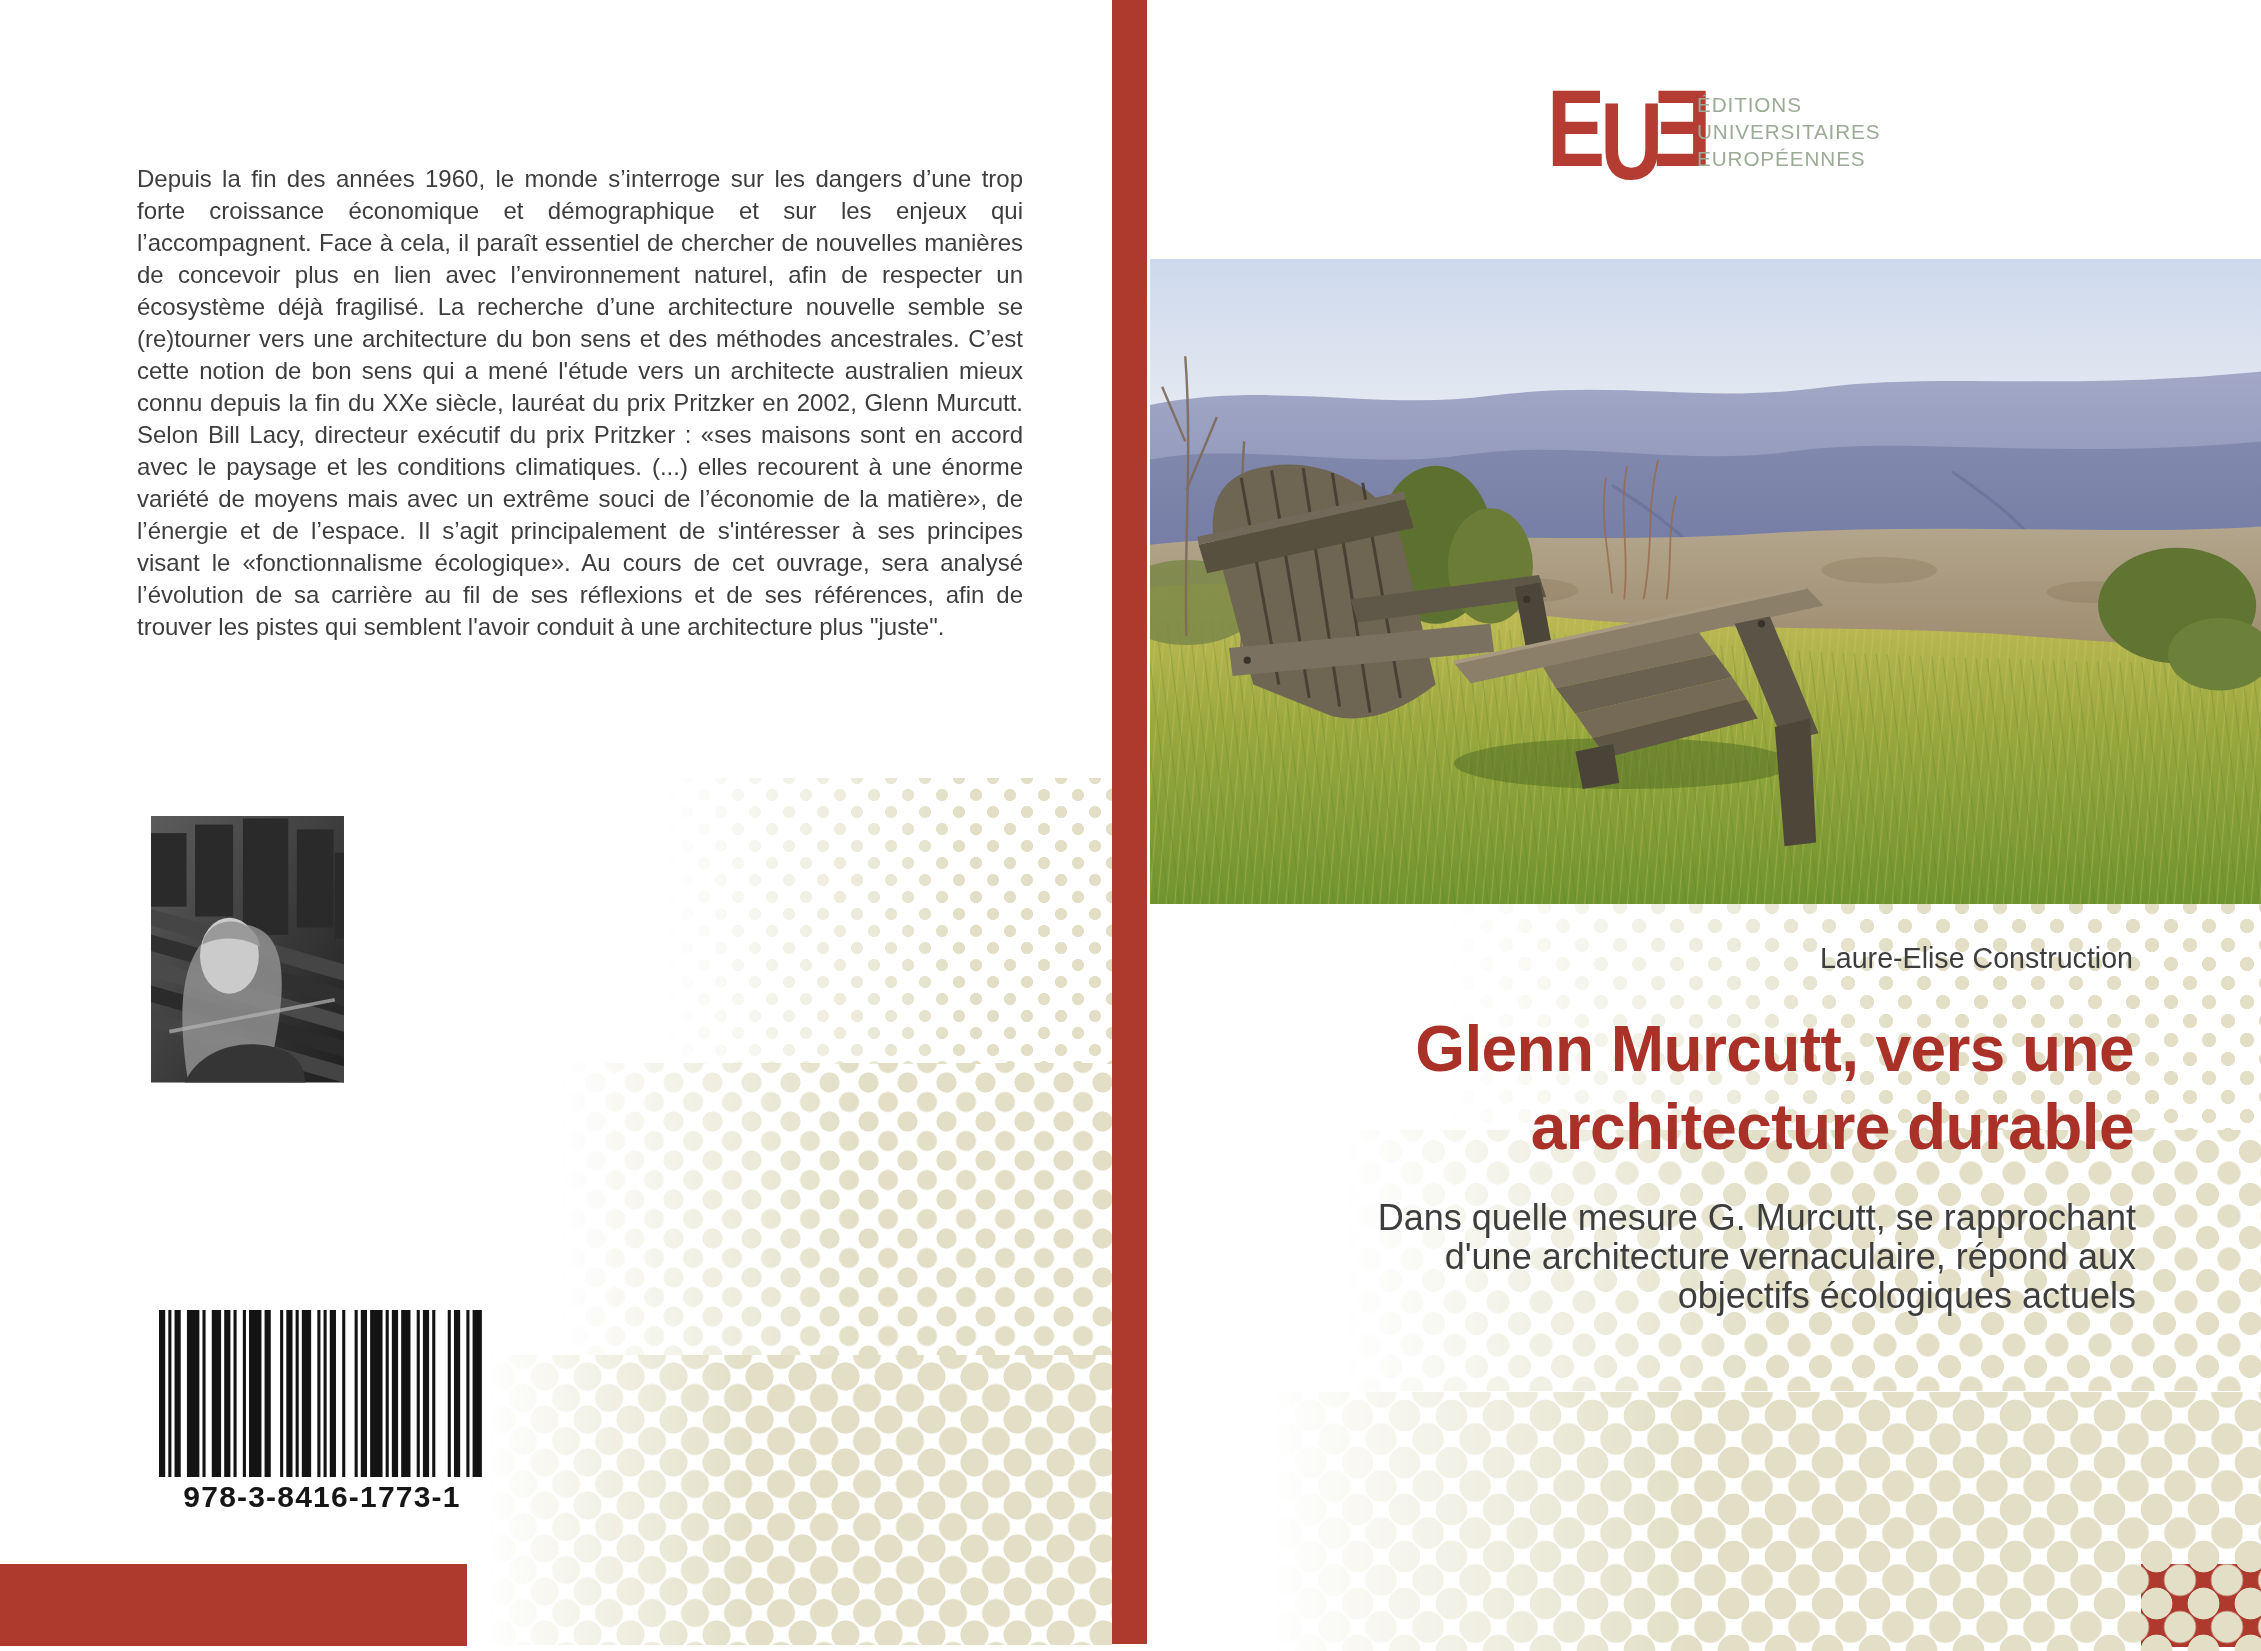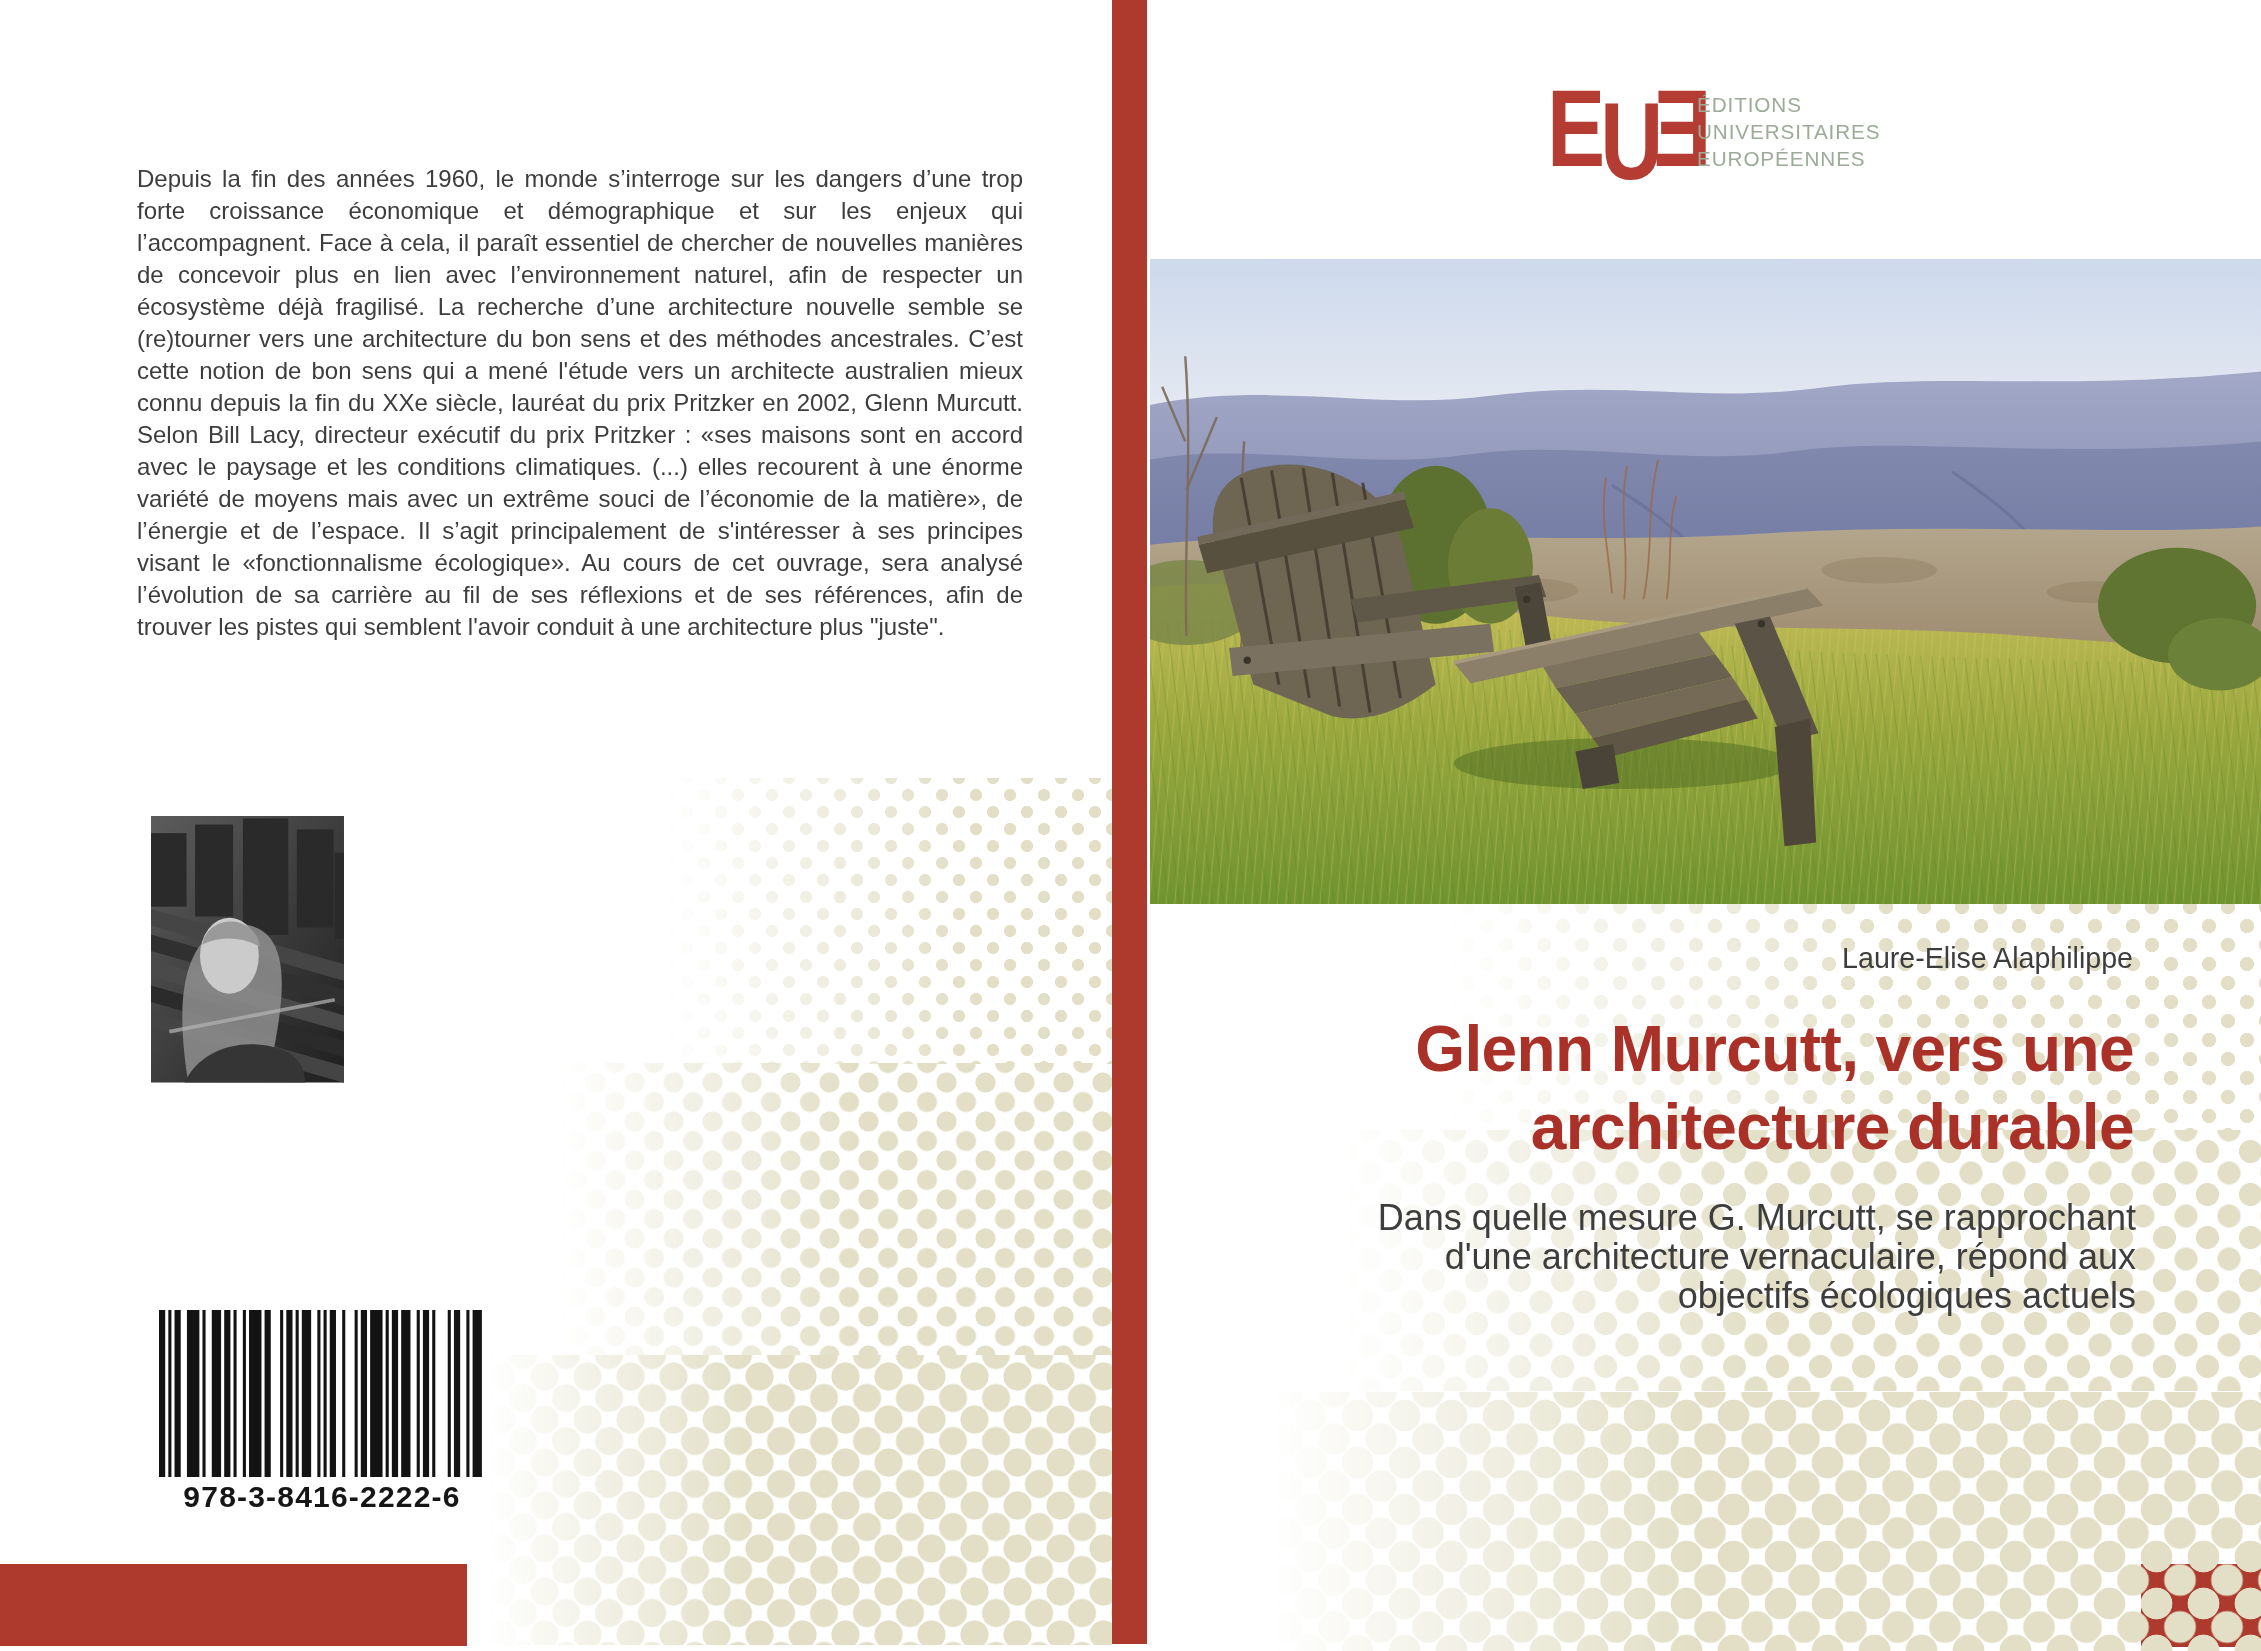"Laure-Elise Alaphilippe" div.abs { text: Alaphilippe -> Construction }
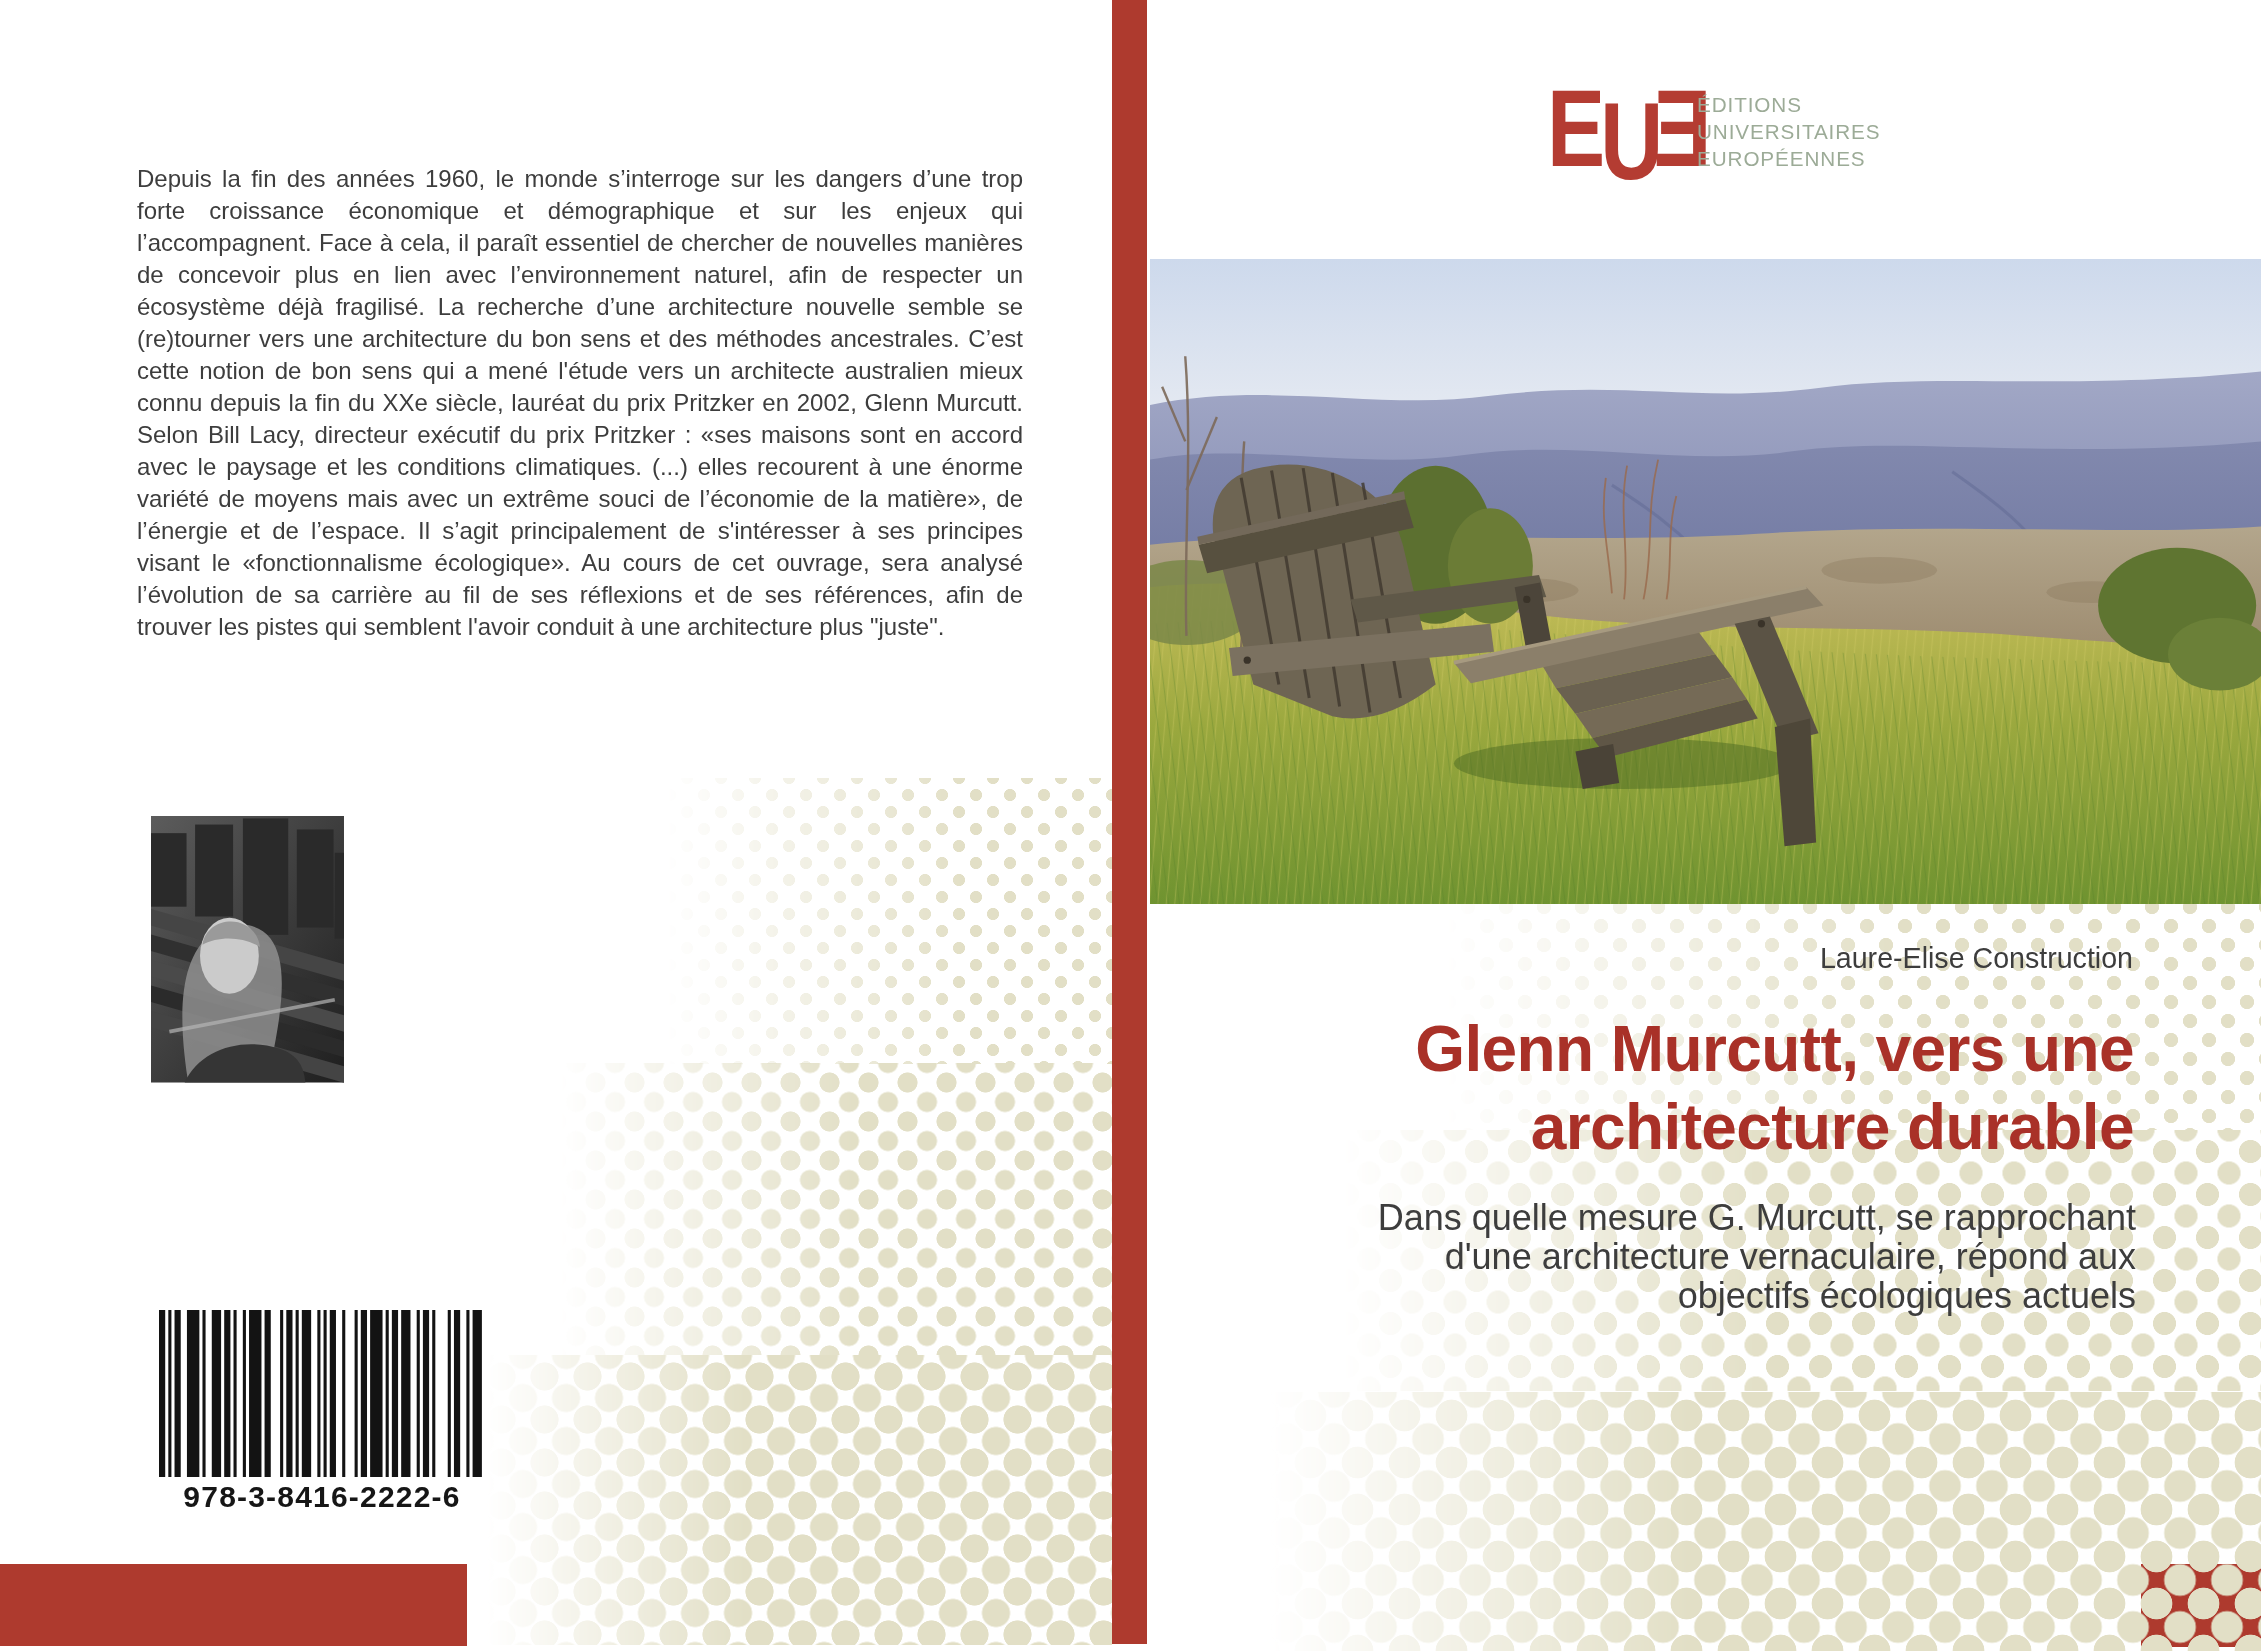"978-3-8416-2222-6" div.abs { text: 978-3-8416-2222-6 -> 978-3-8416-1773-1 }
